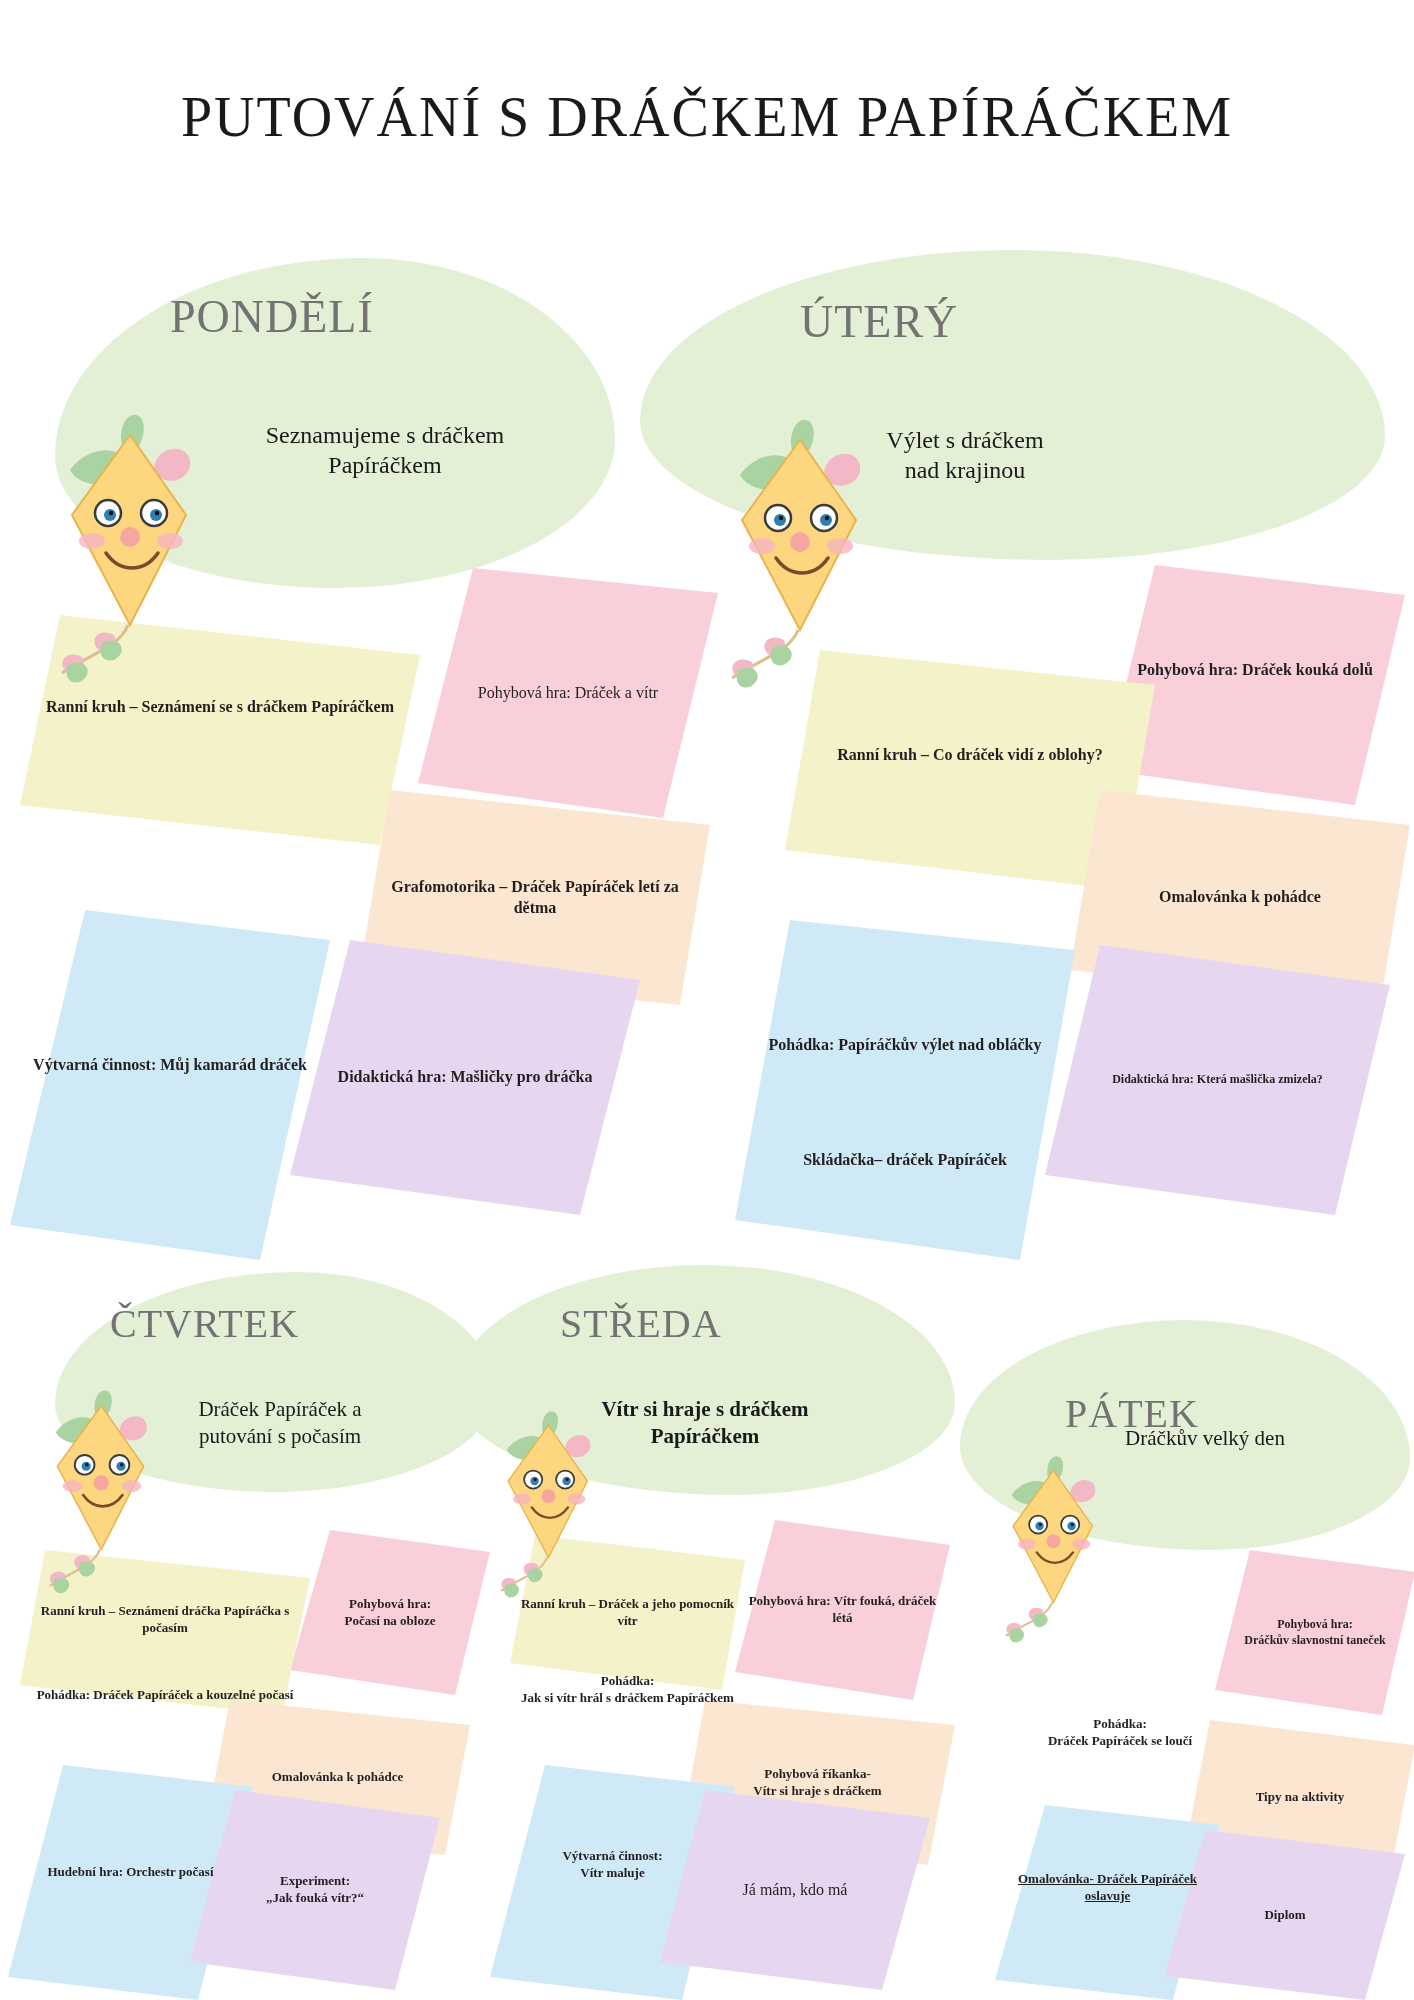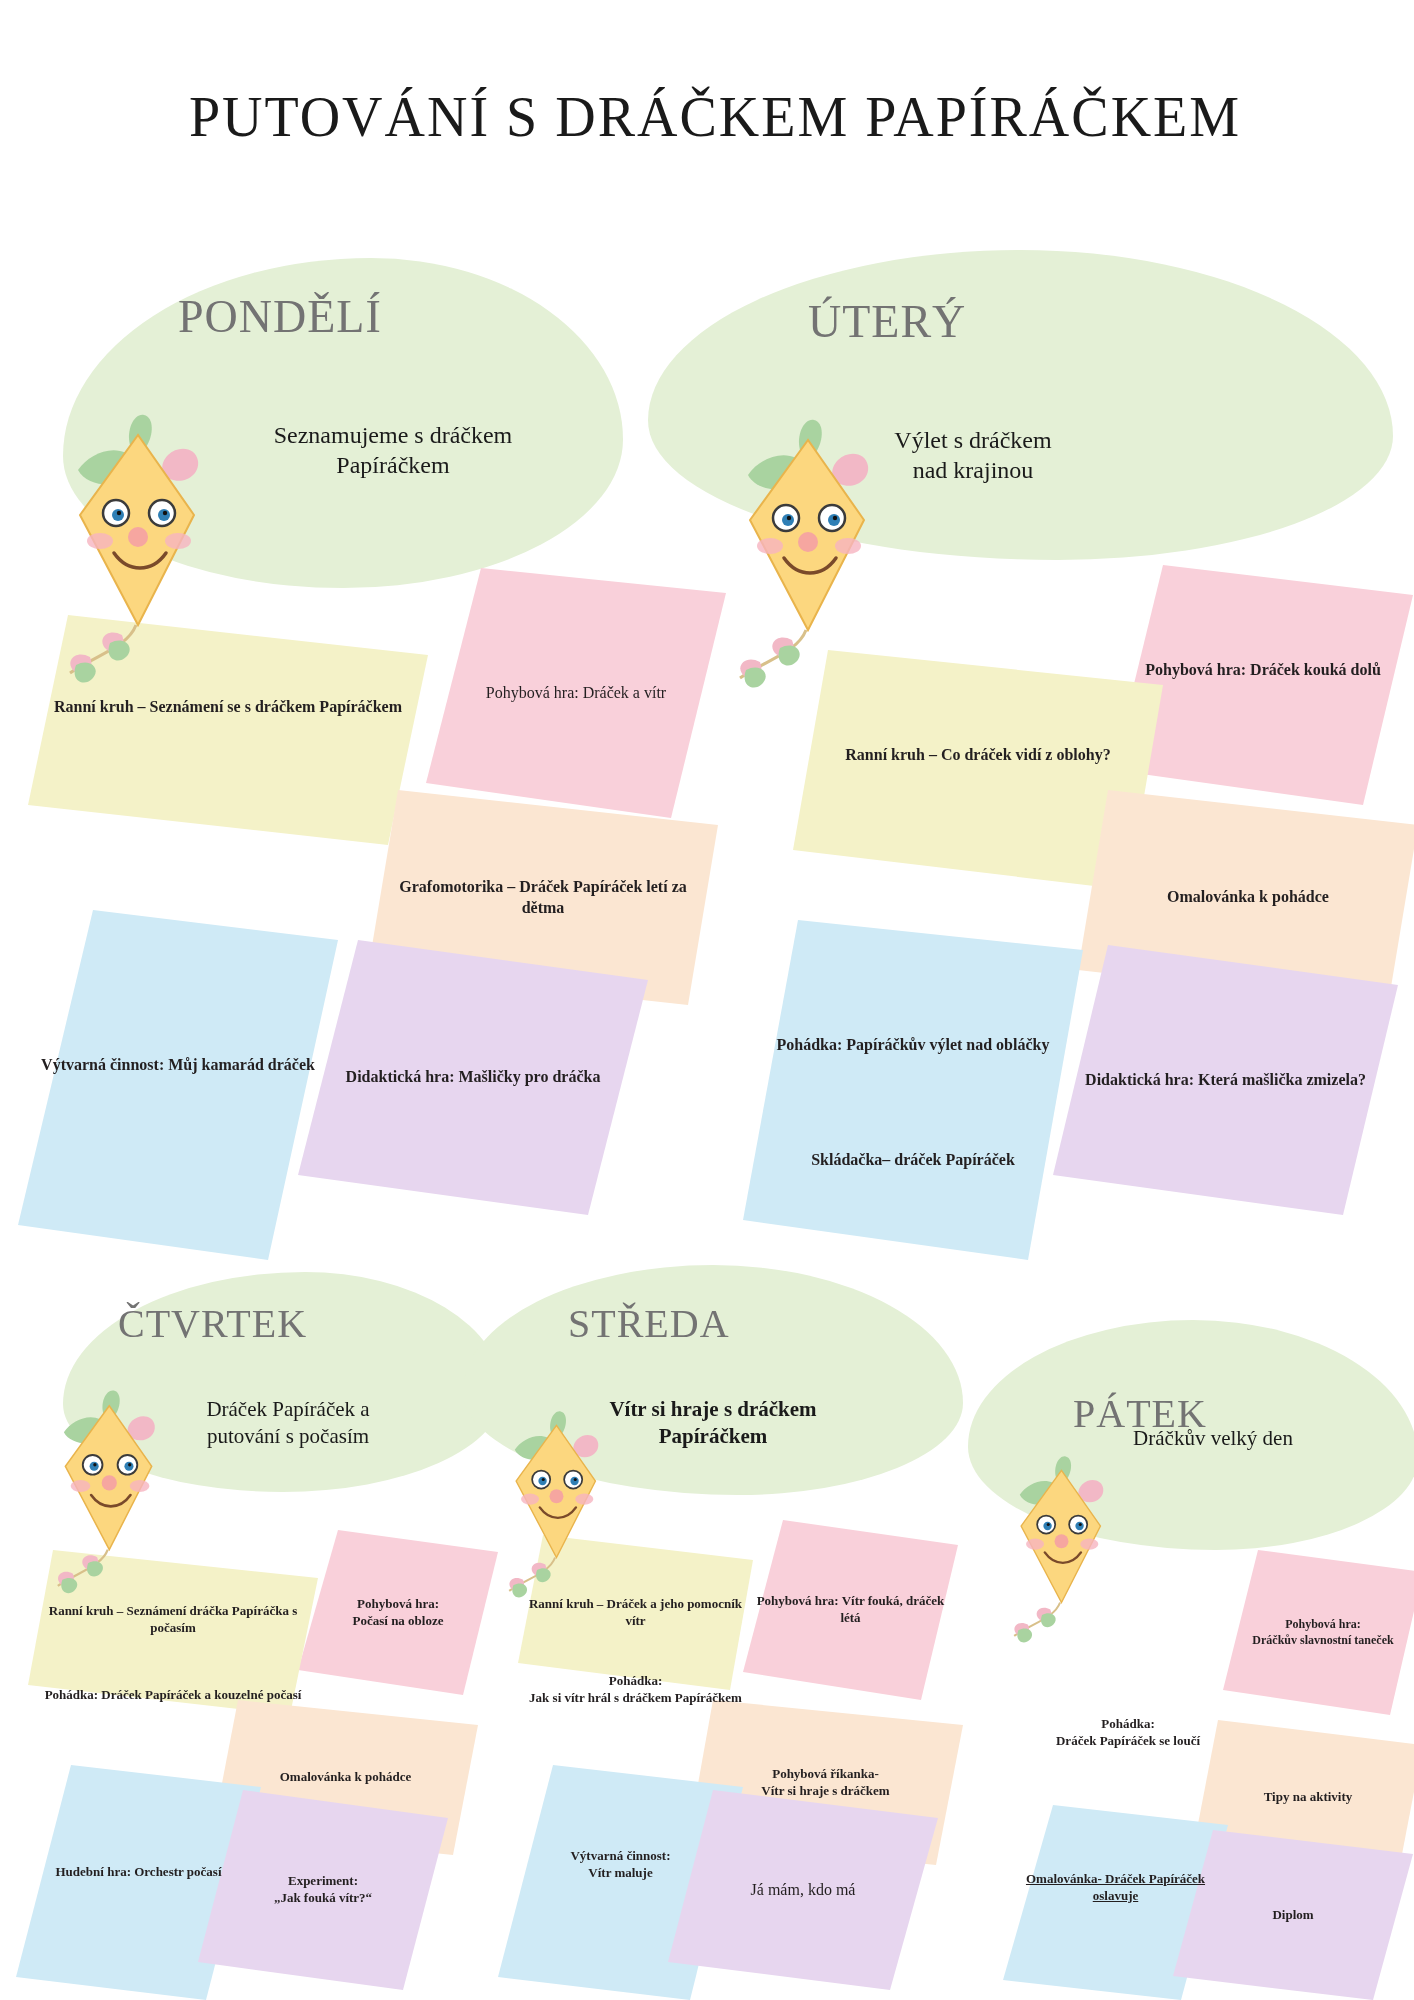"PUTOVÁNÍ S DRÁČKEM PAPÍRÁČKEM" #page { left: 8px -> 0 }
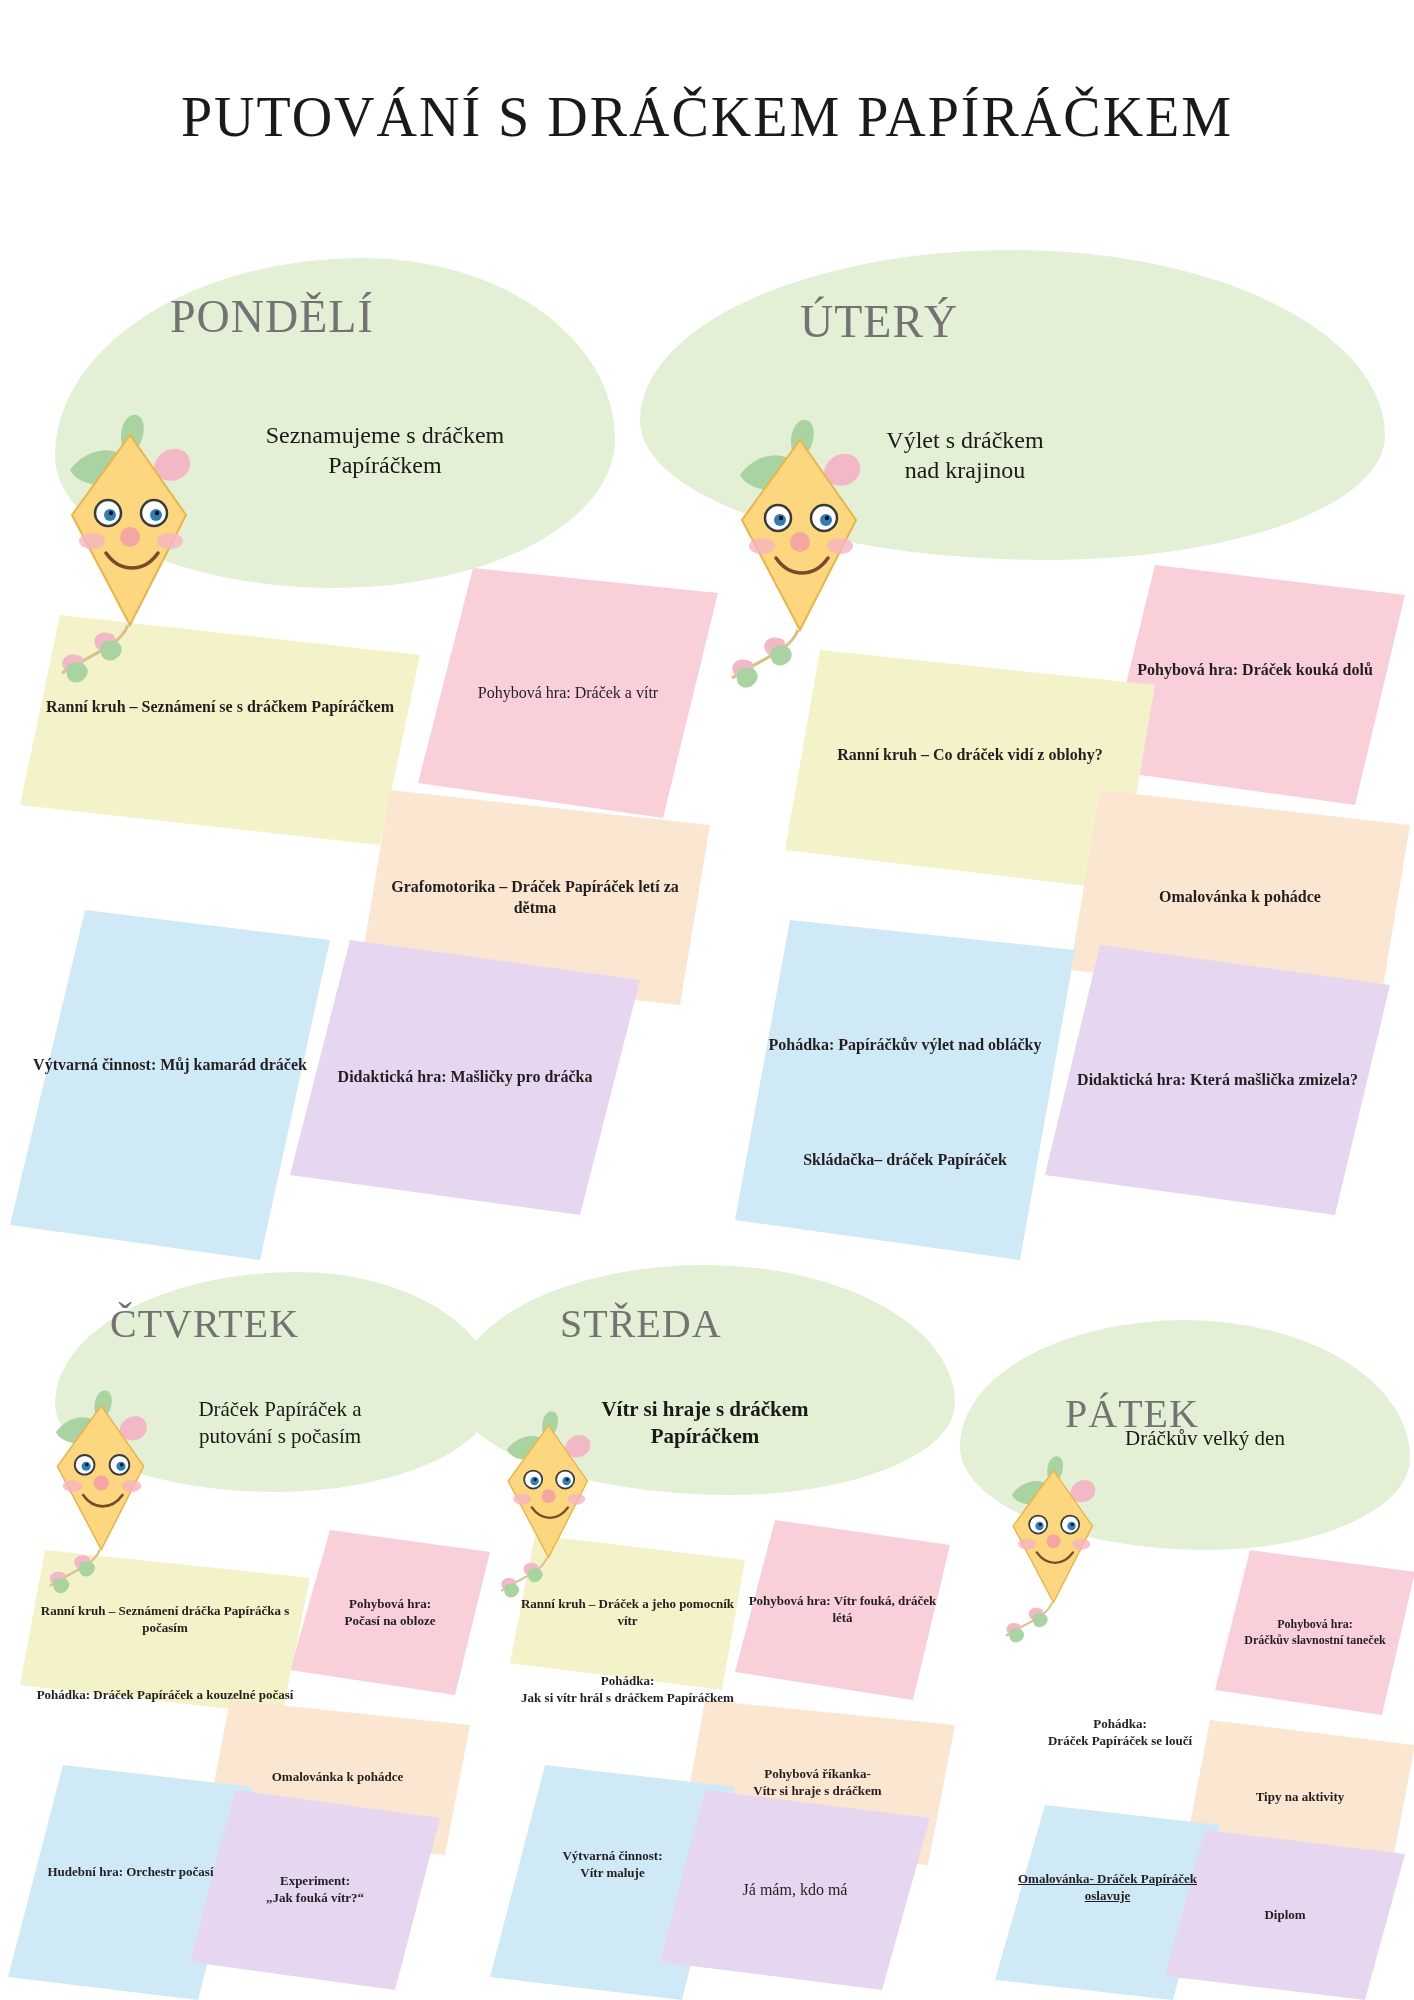"Didaktická hra: Která mašlička zmizela?" div.card { font-size: 16px -> 12px }
